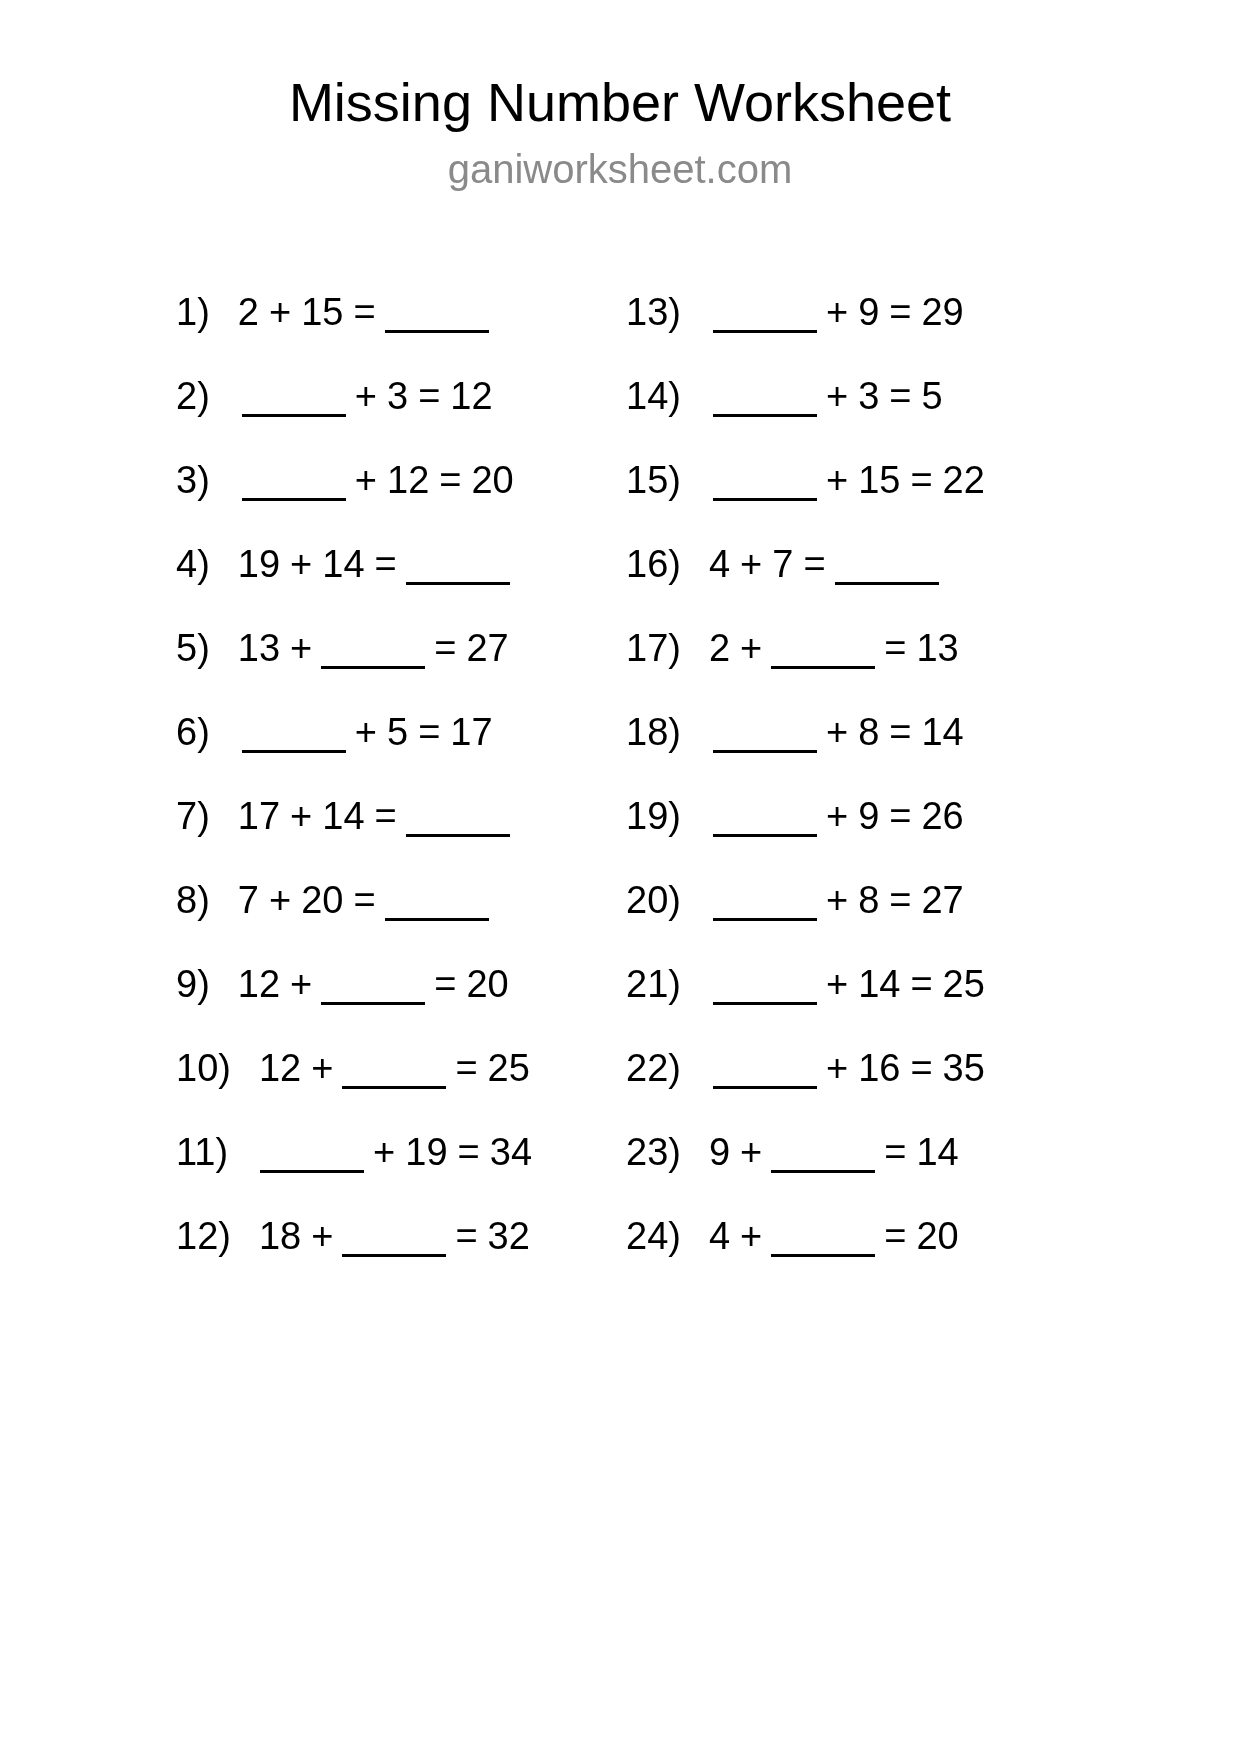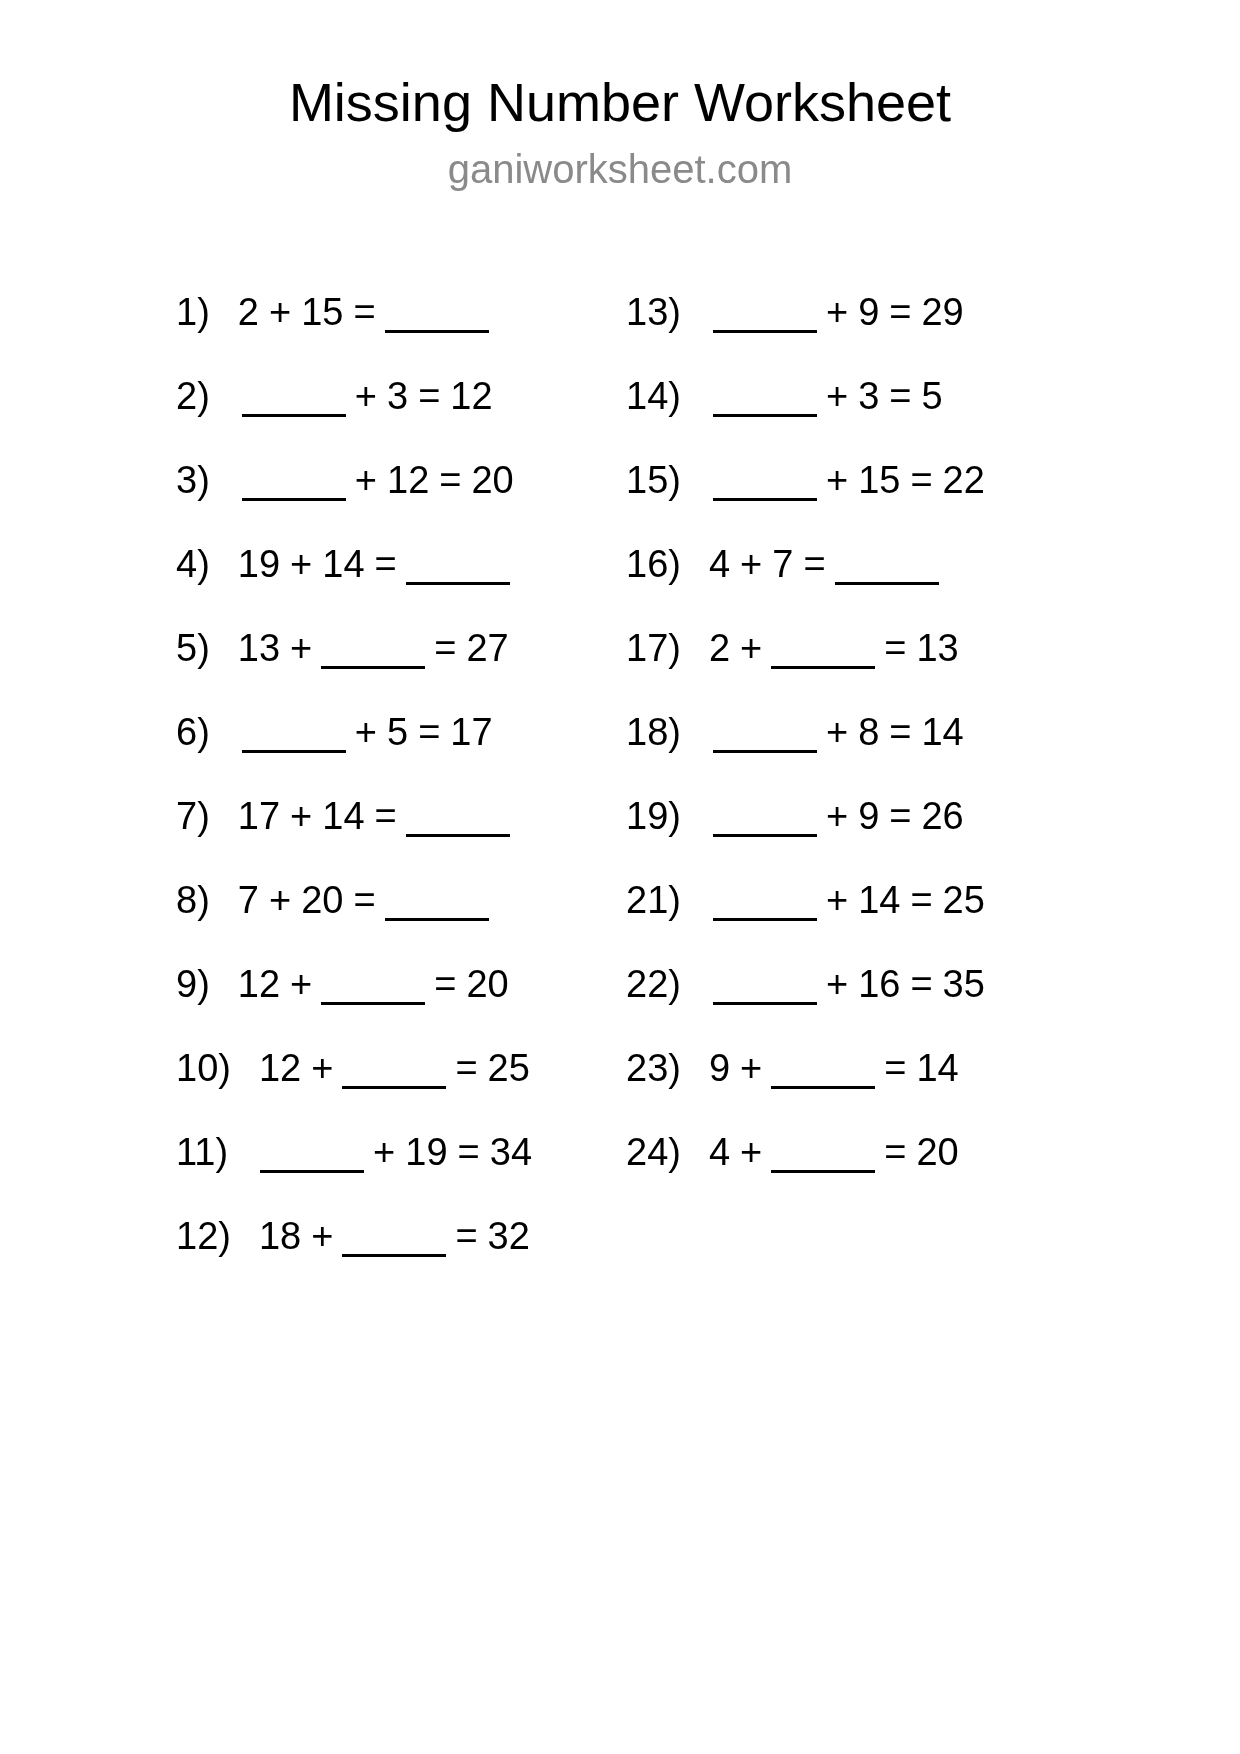"20)" div.problem { html: none -> <div> <span>20)</span> <span><span></span><span>+</span><span>8</span><span>=</span><span>27</span></span> </div> }
